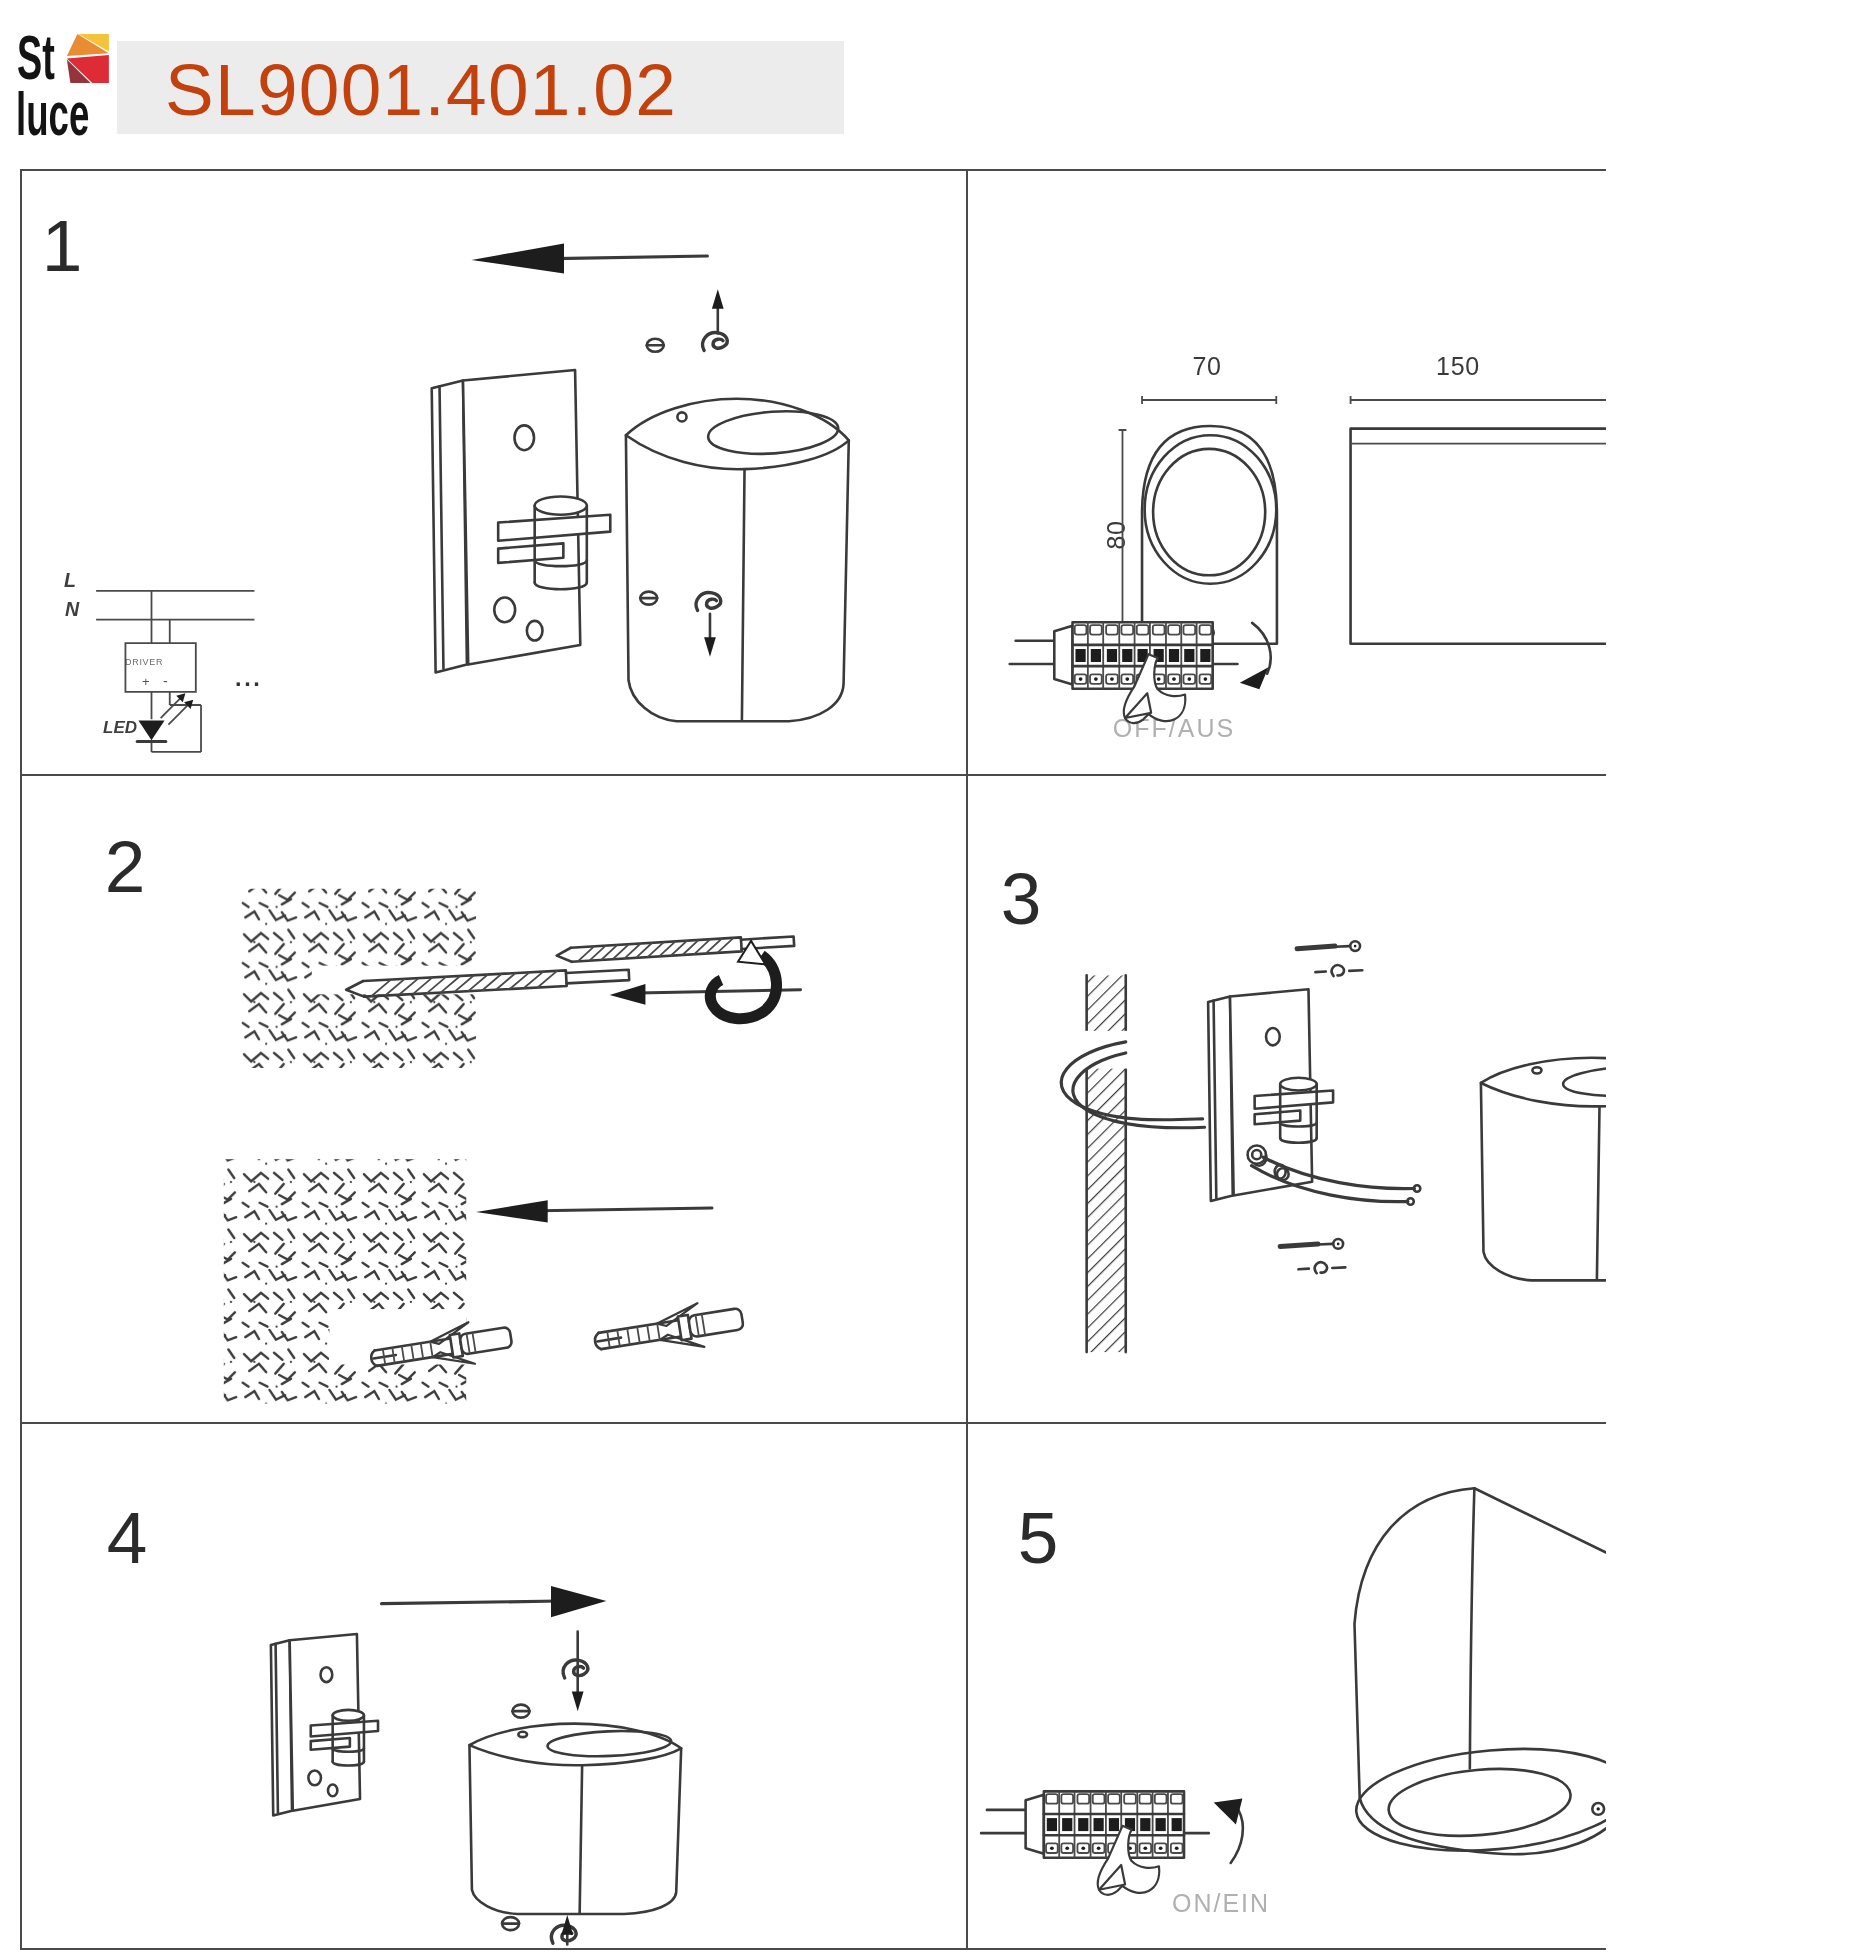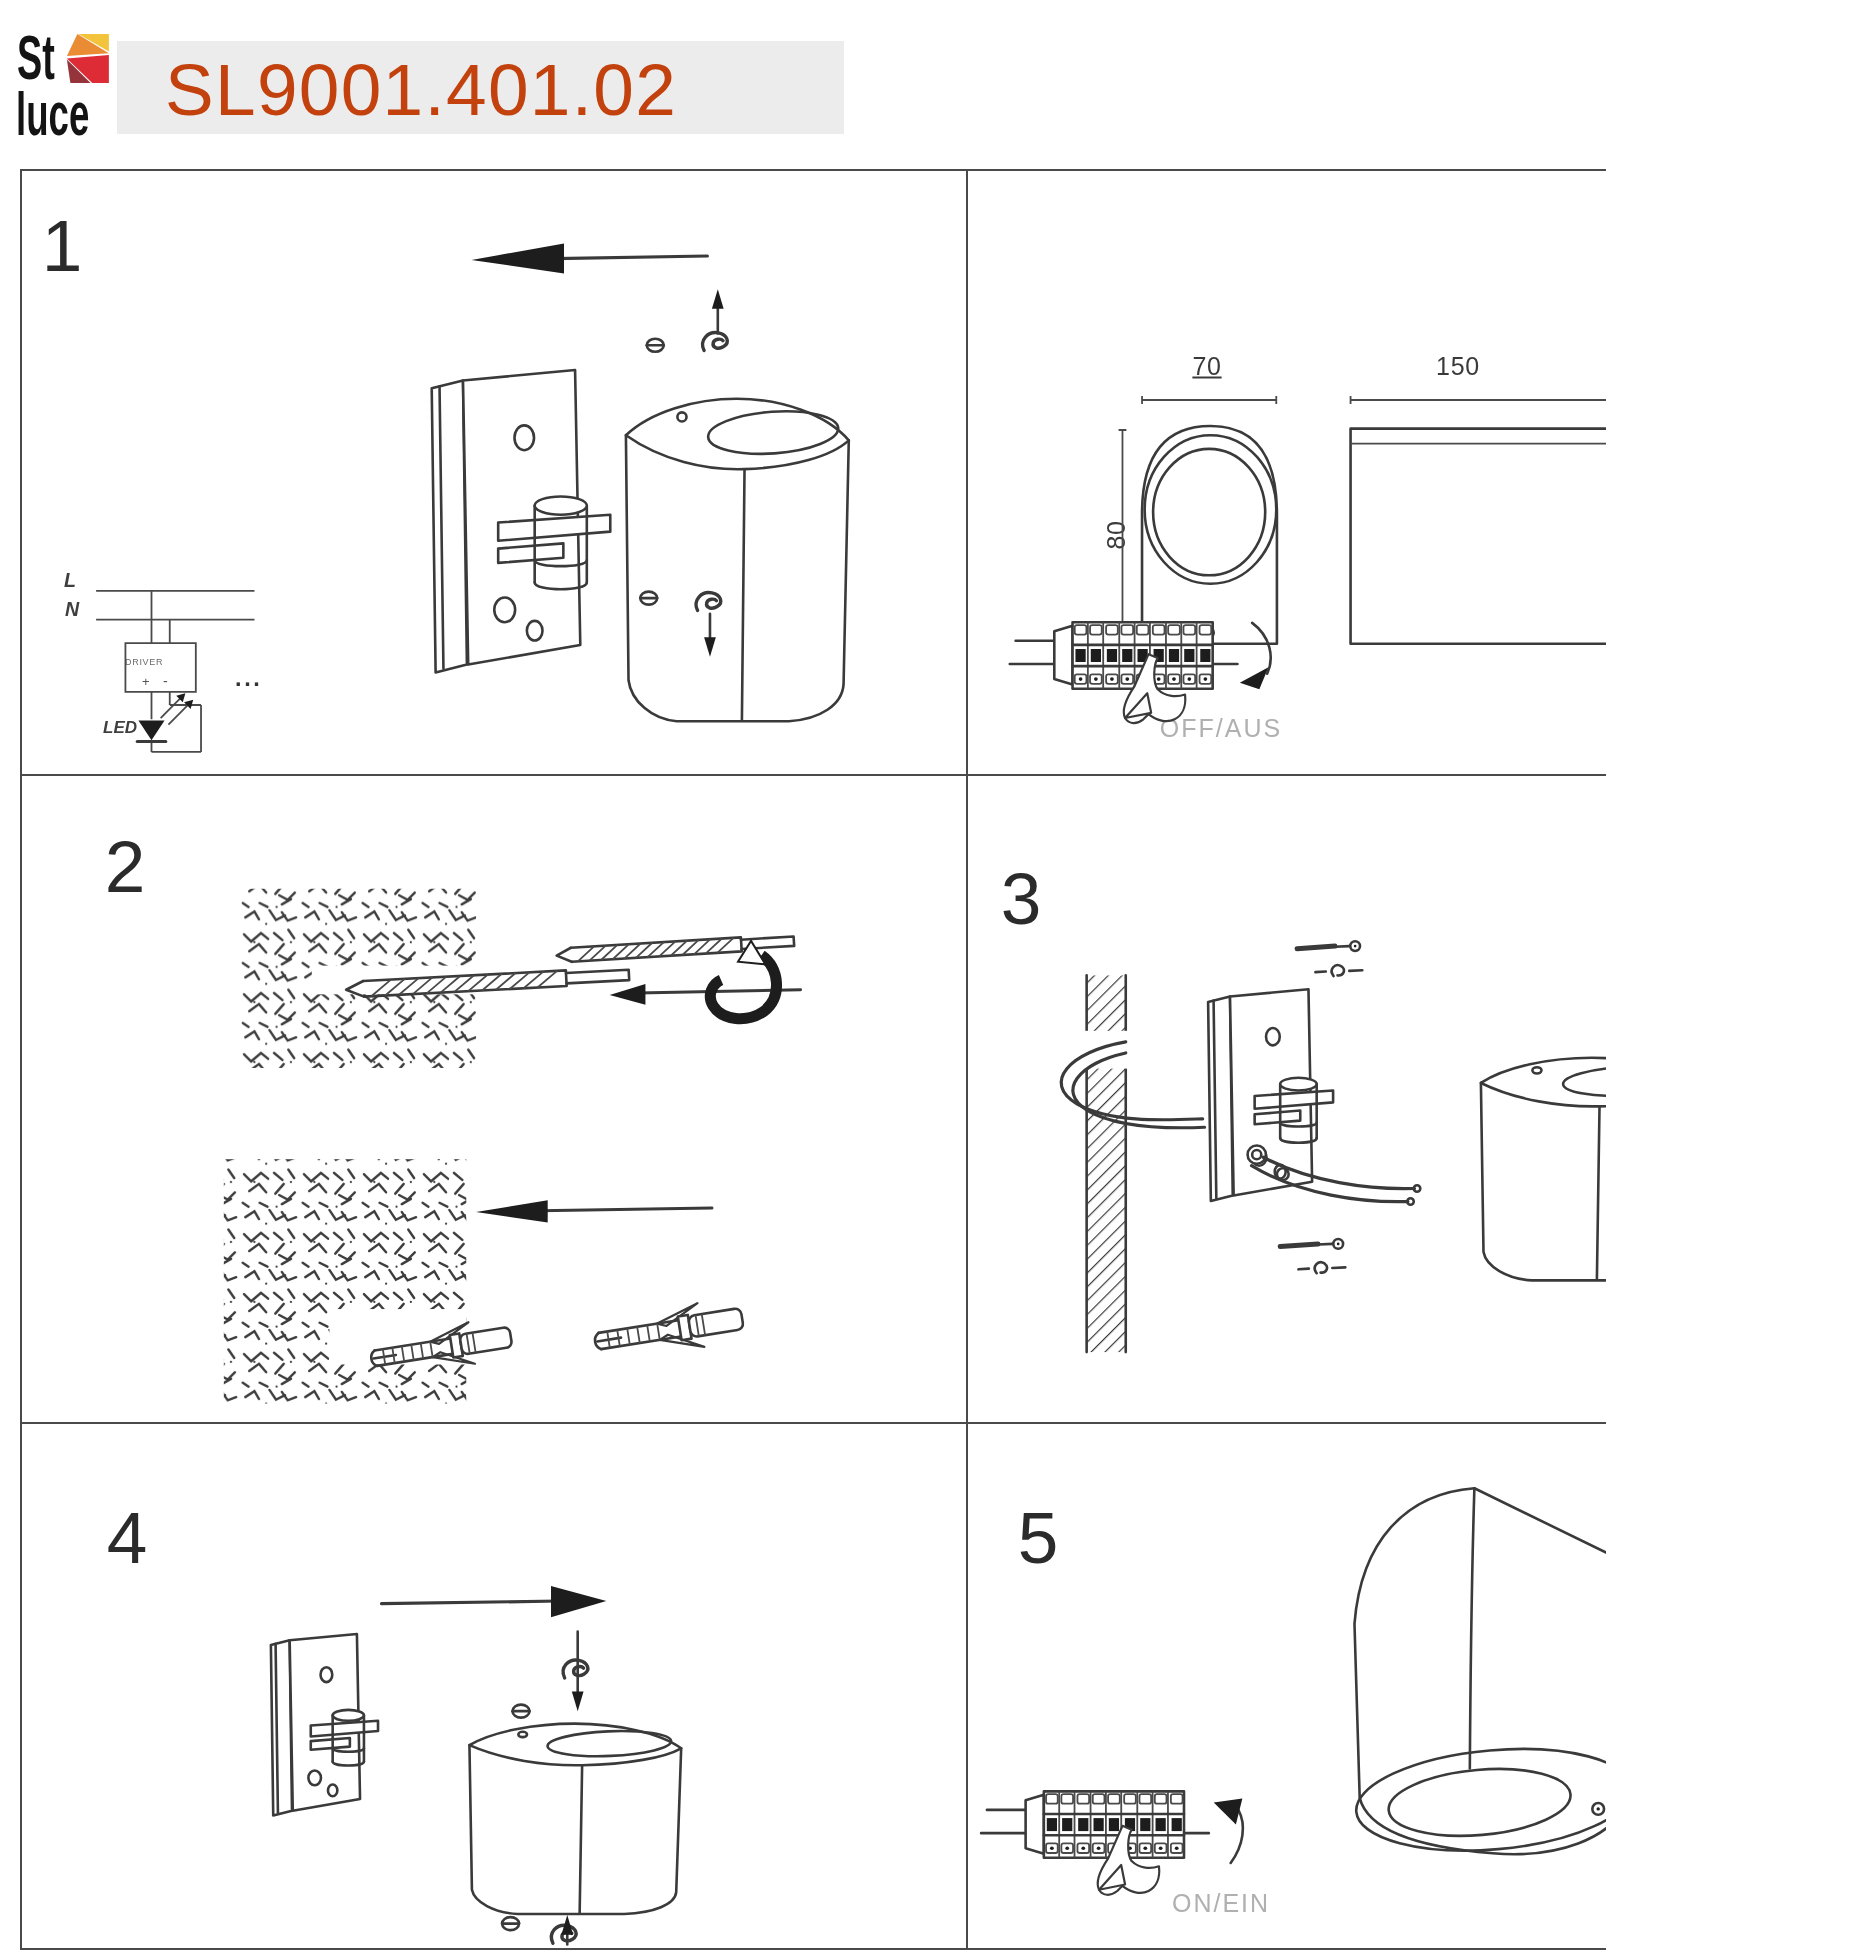"70" div.dim { text-decoration: underline -> none }
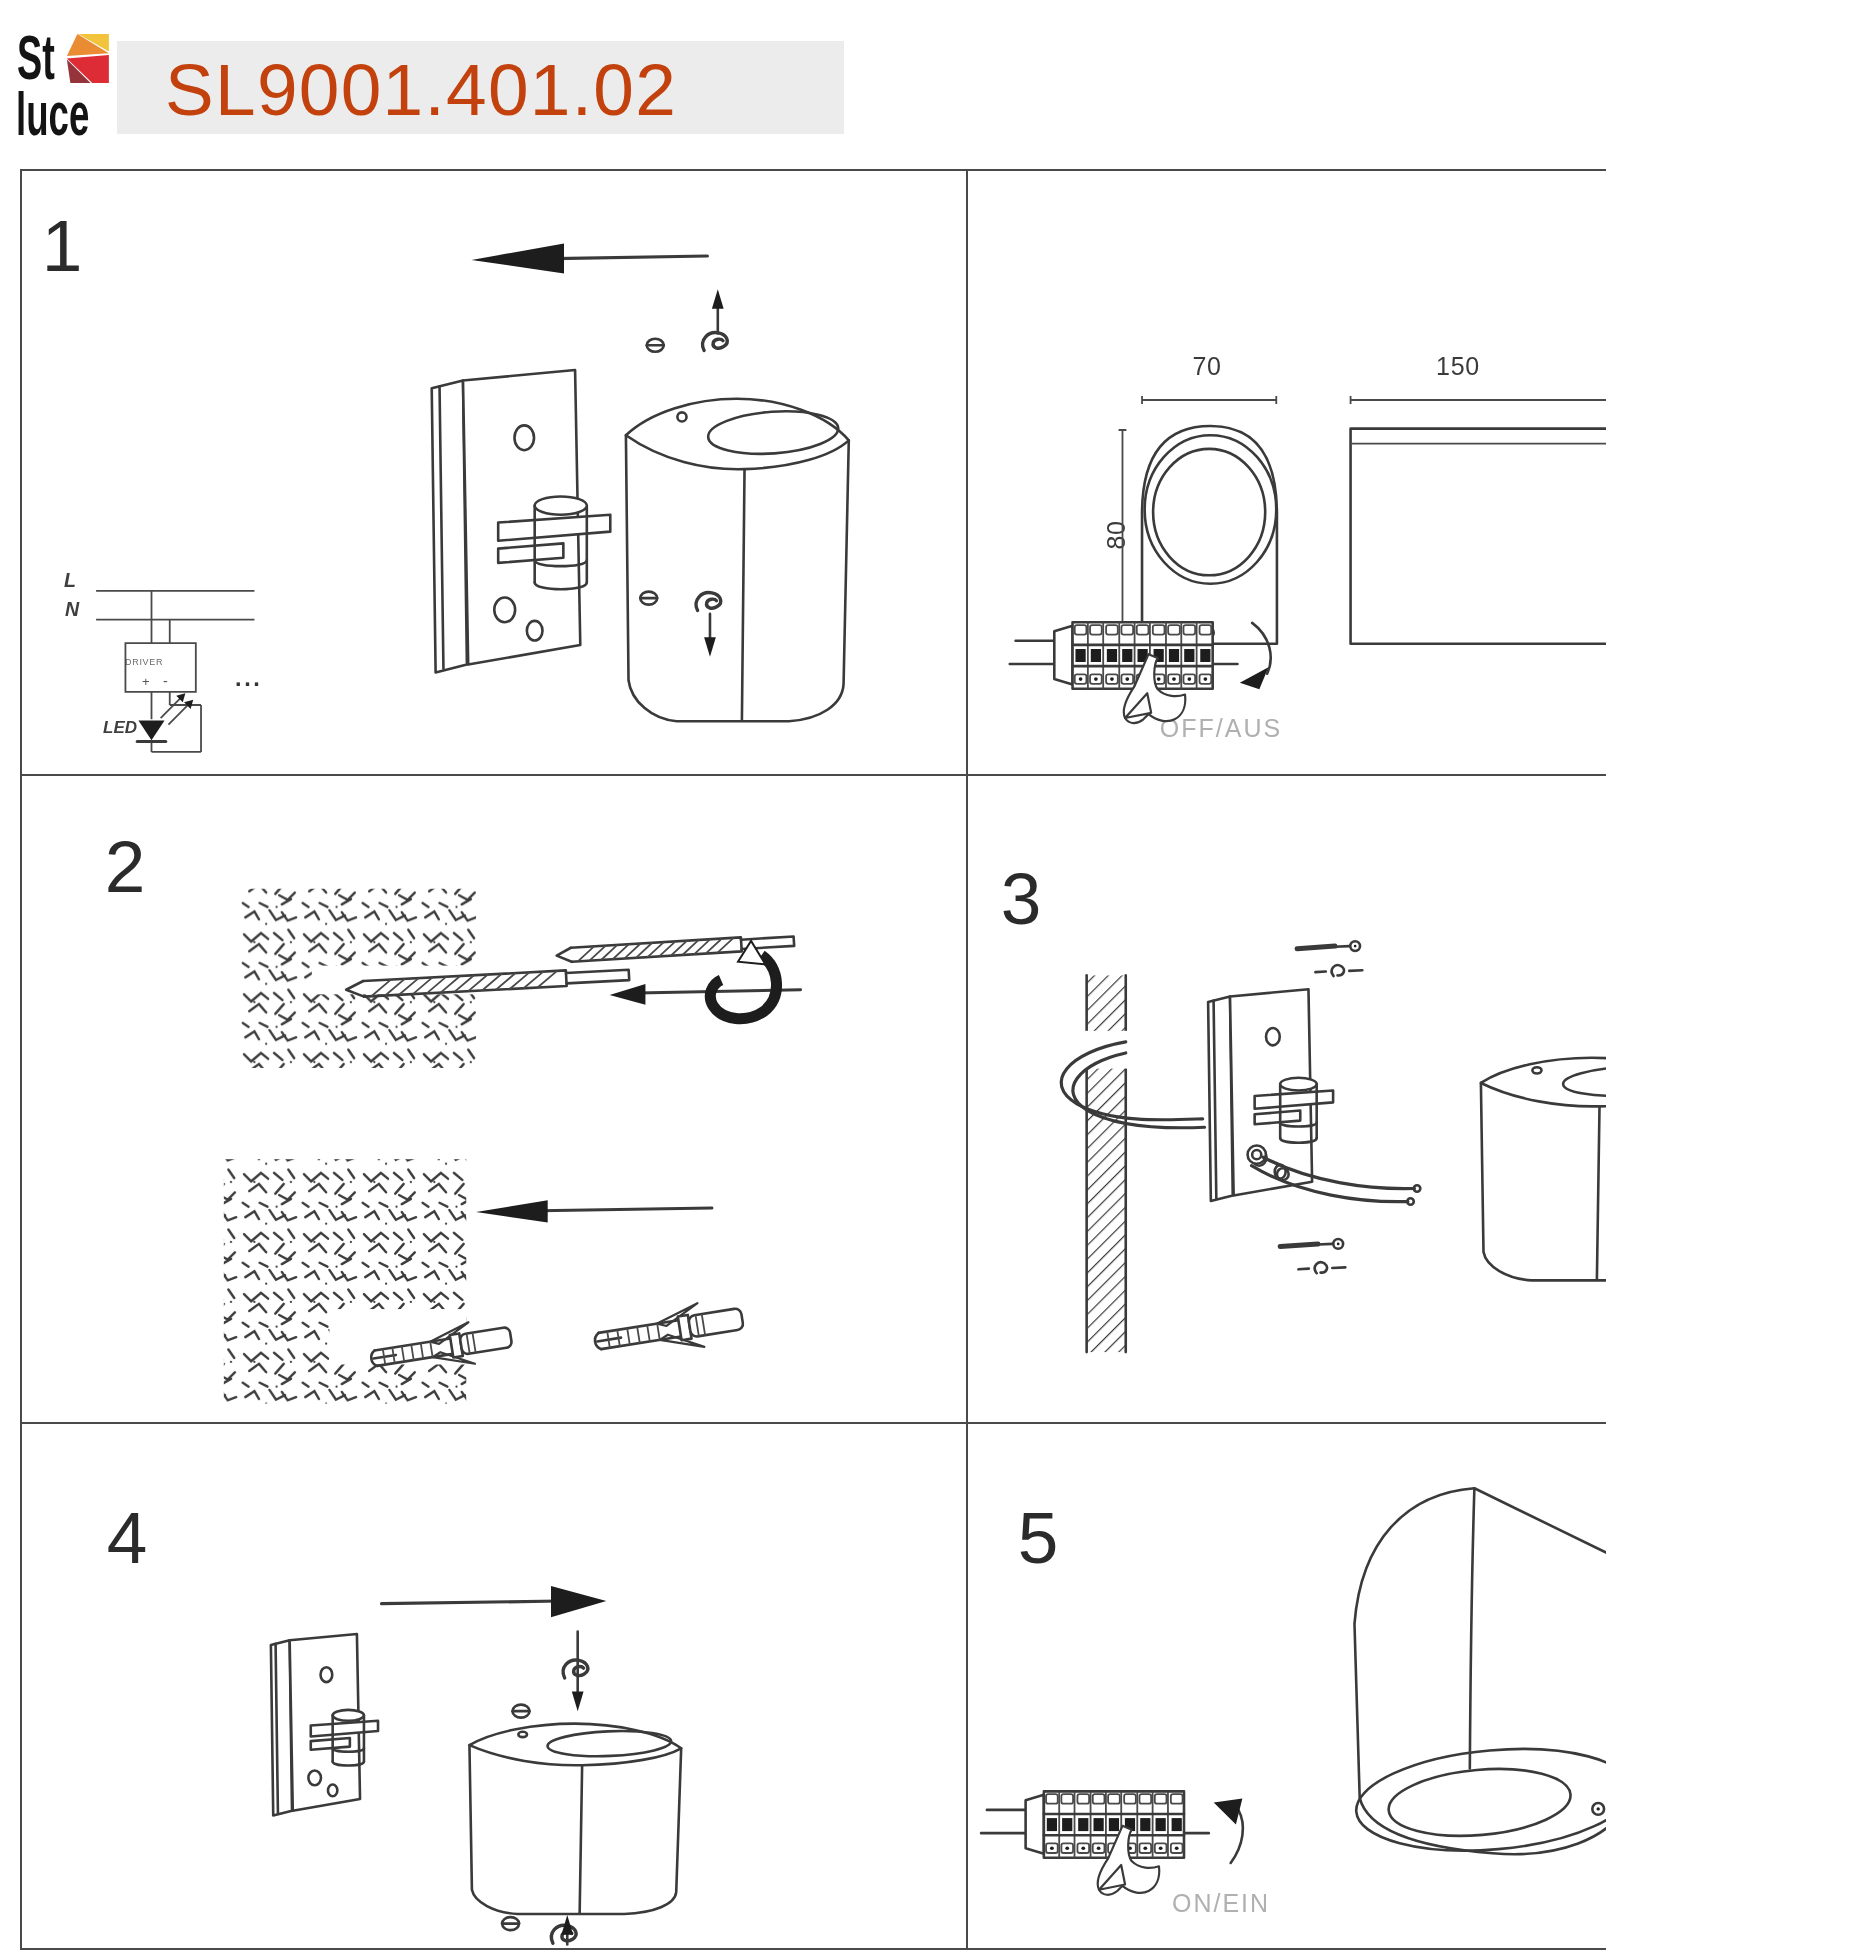"OFF/AUS" div.muted { left: 1221px -> 1174px }
